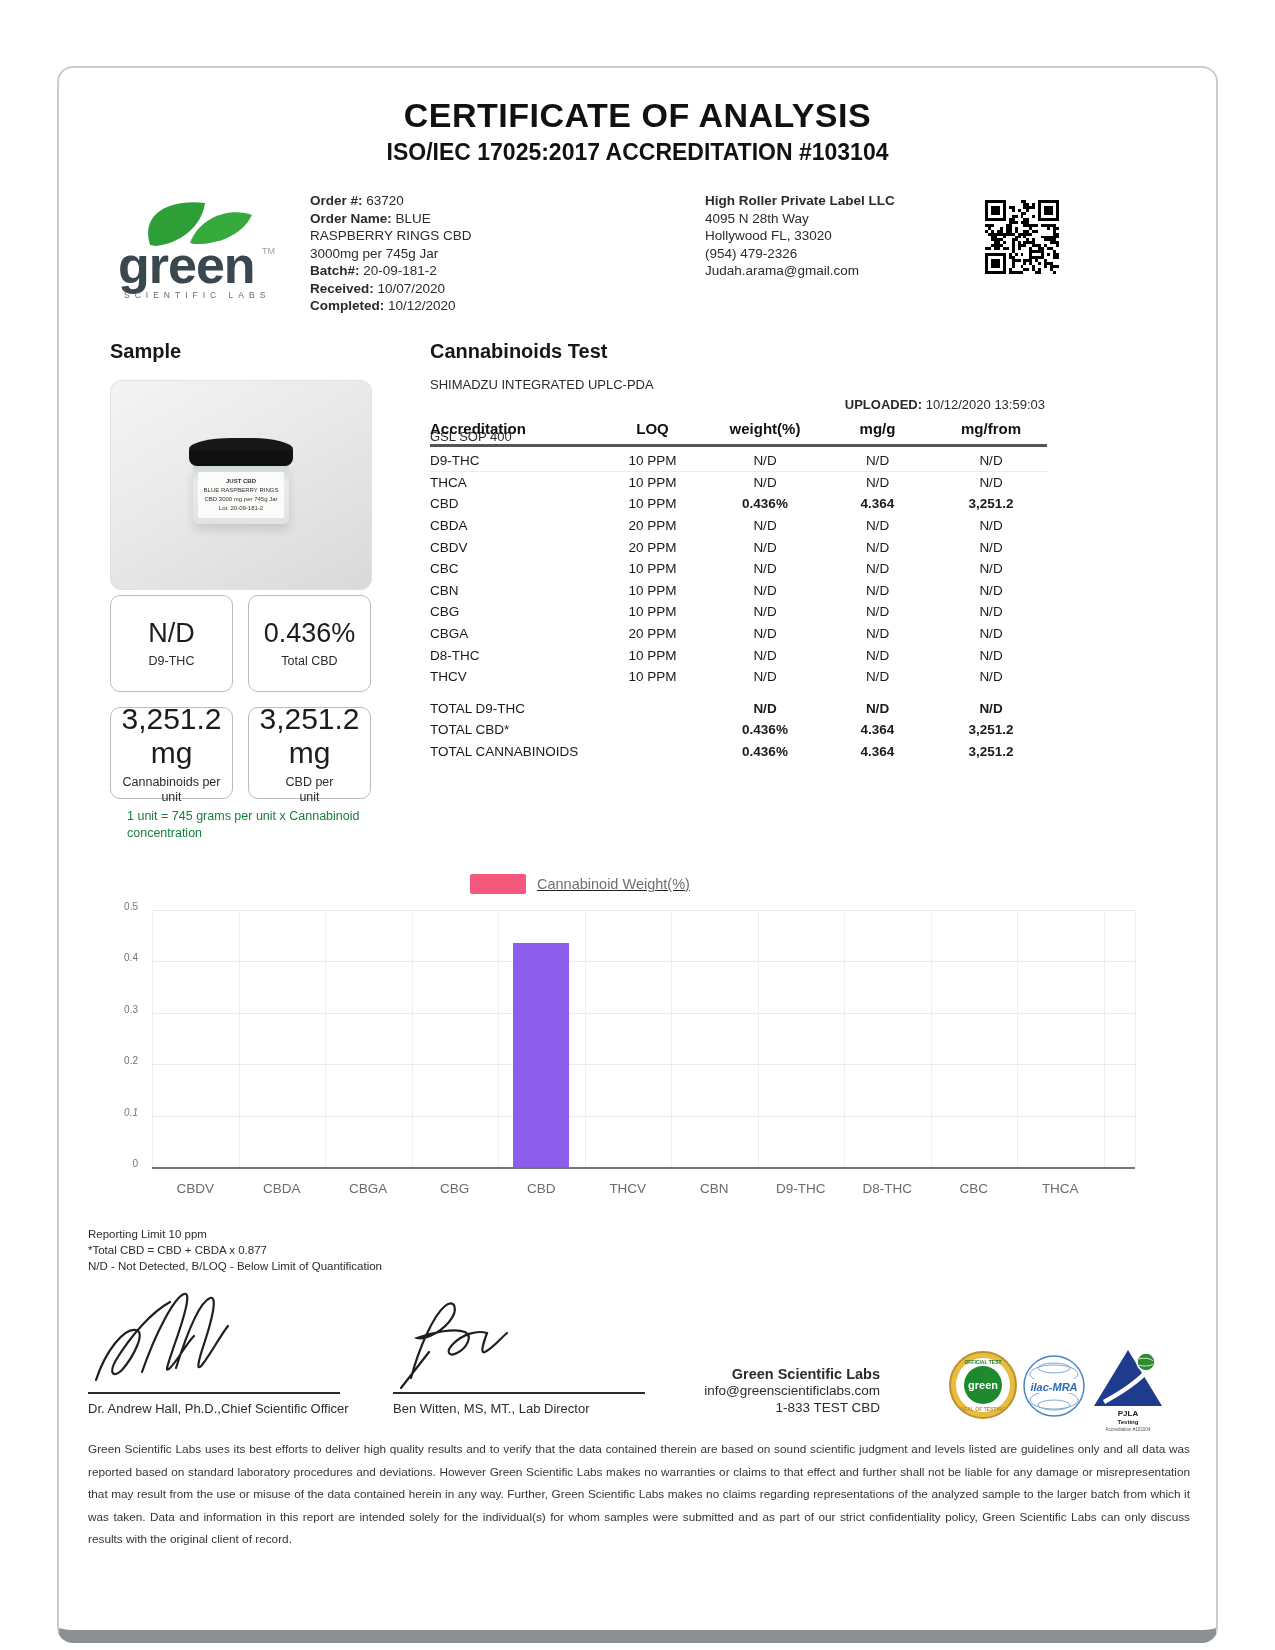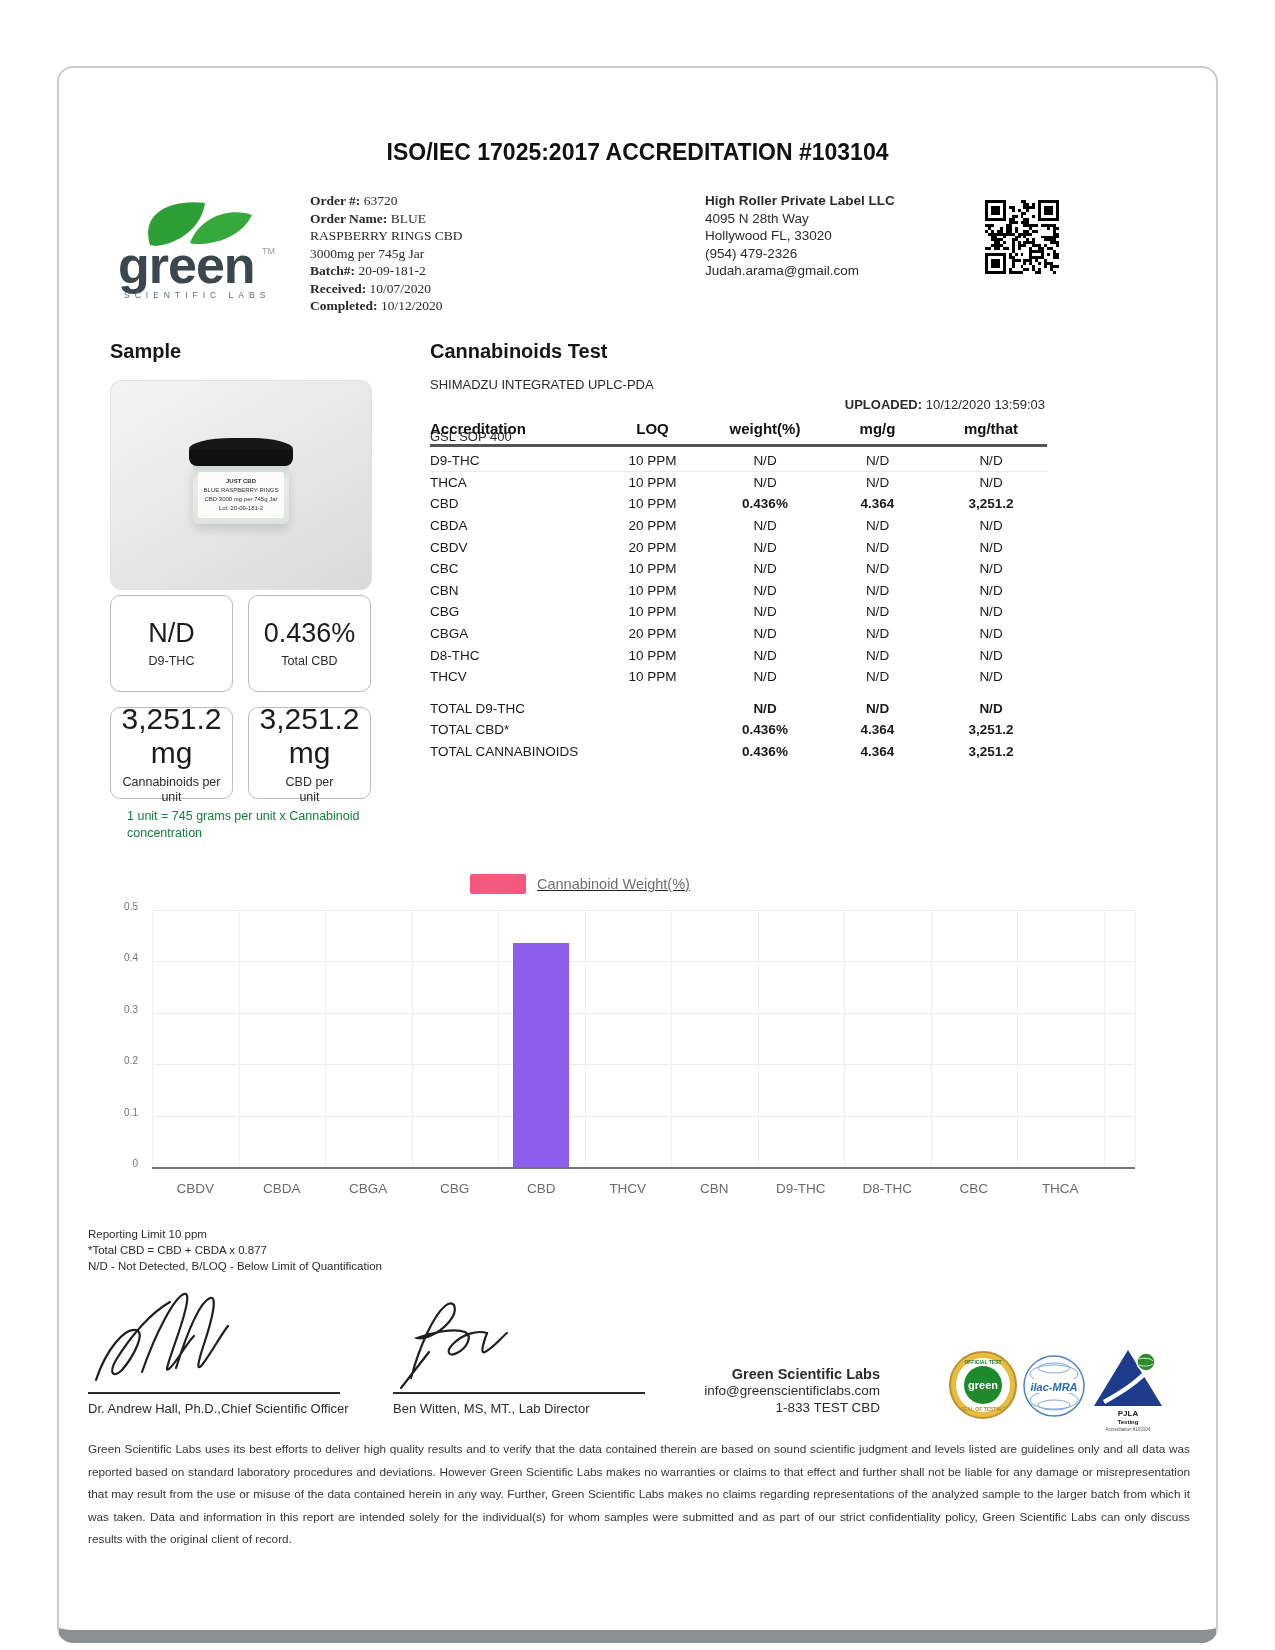"CERTIFICATE OF ANALYSIS" div.doc-title { html: none -> <div>CERTIFICATE OF ANALYSIS</div> }
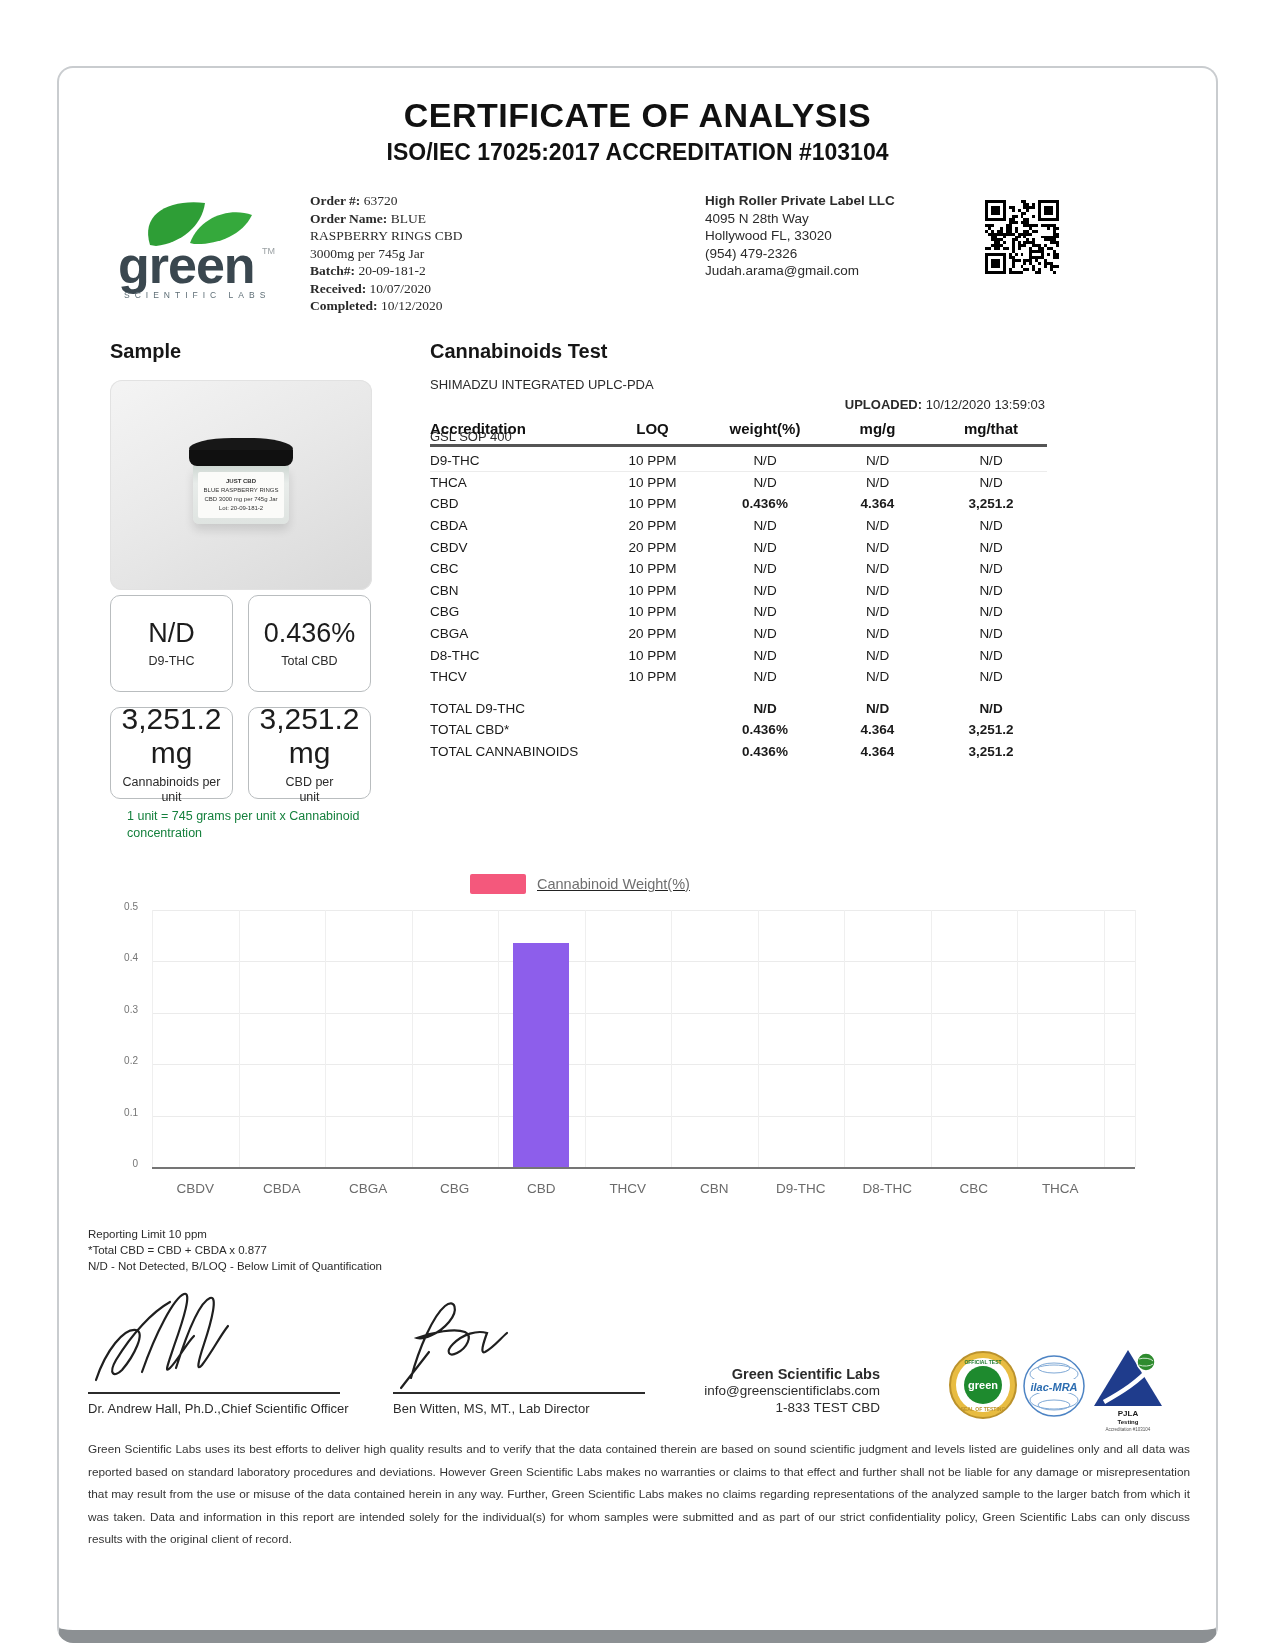"Order #: 63720" .order-block { font-family: Liberation Serif, serif -> none }
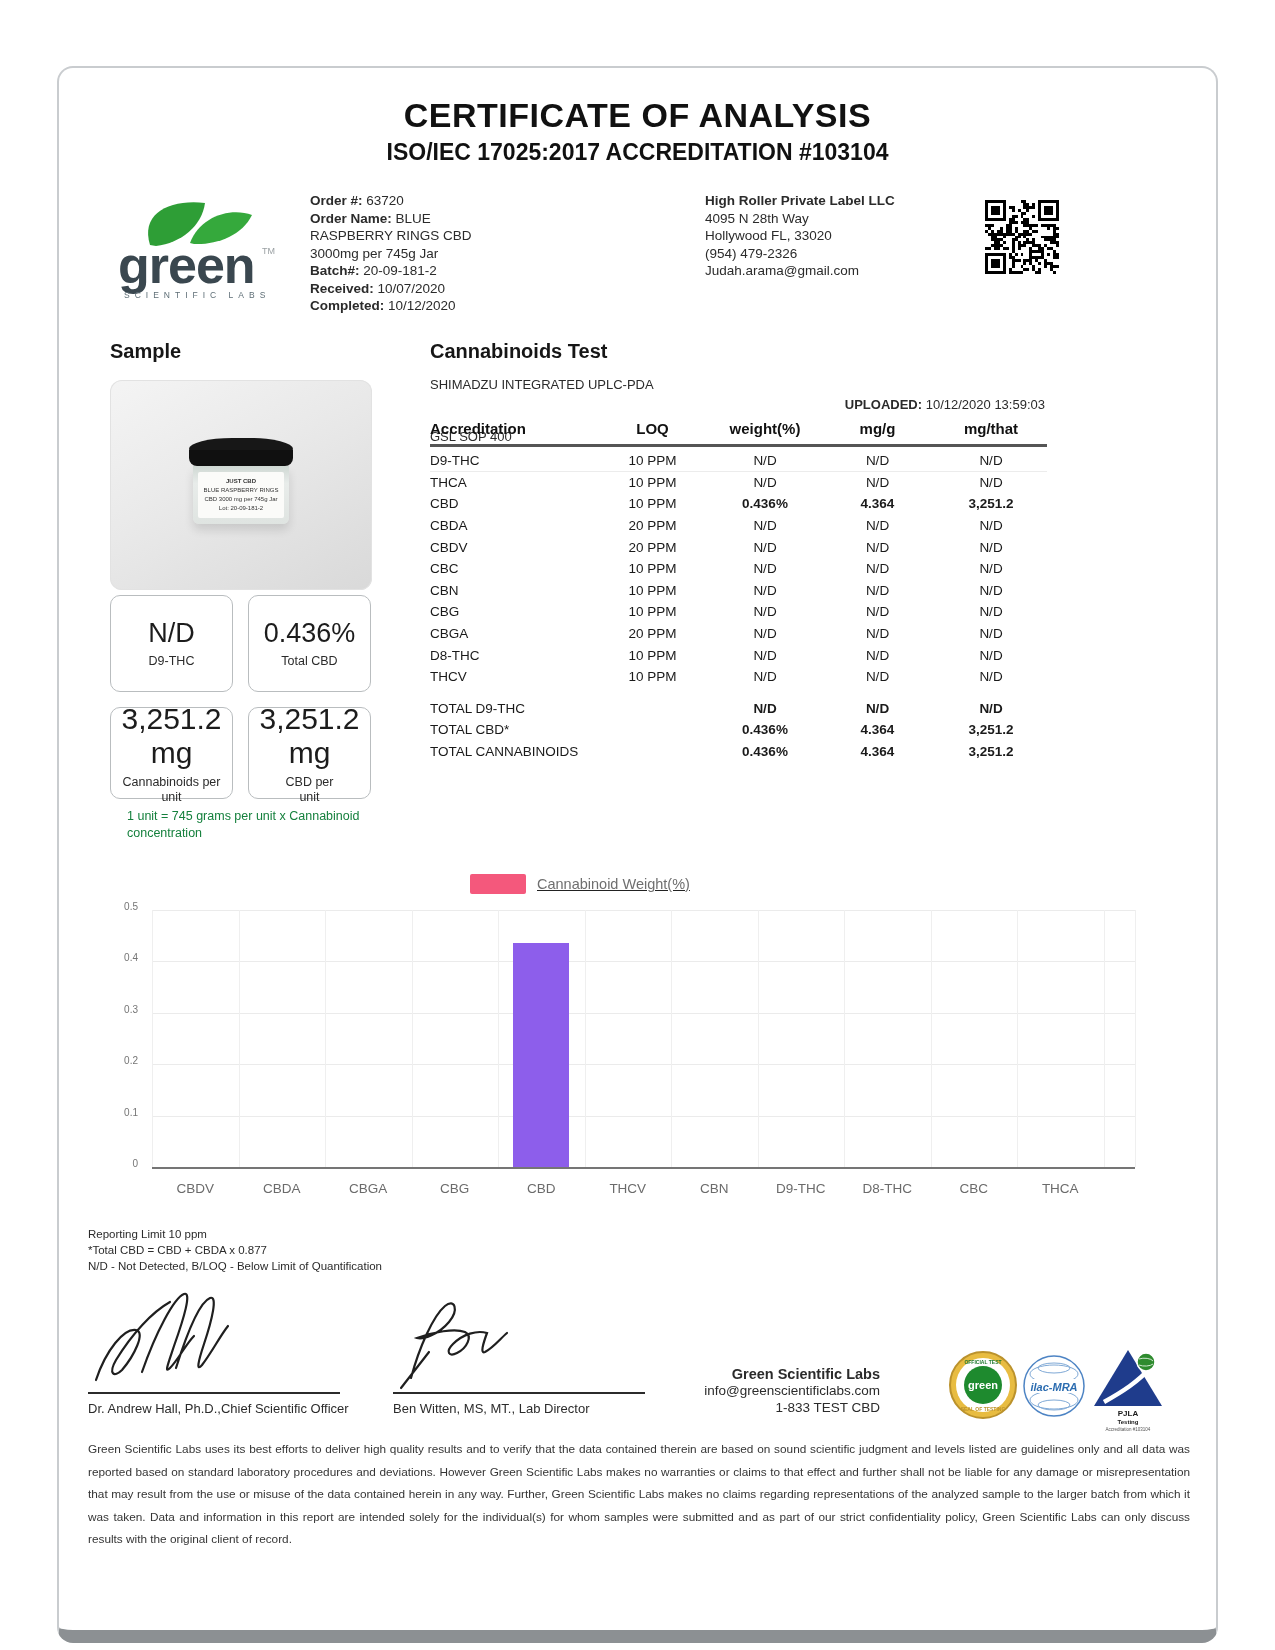"mg/that" div { text: mg/that -> mg/from }
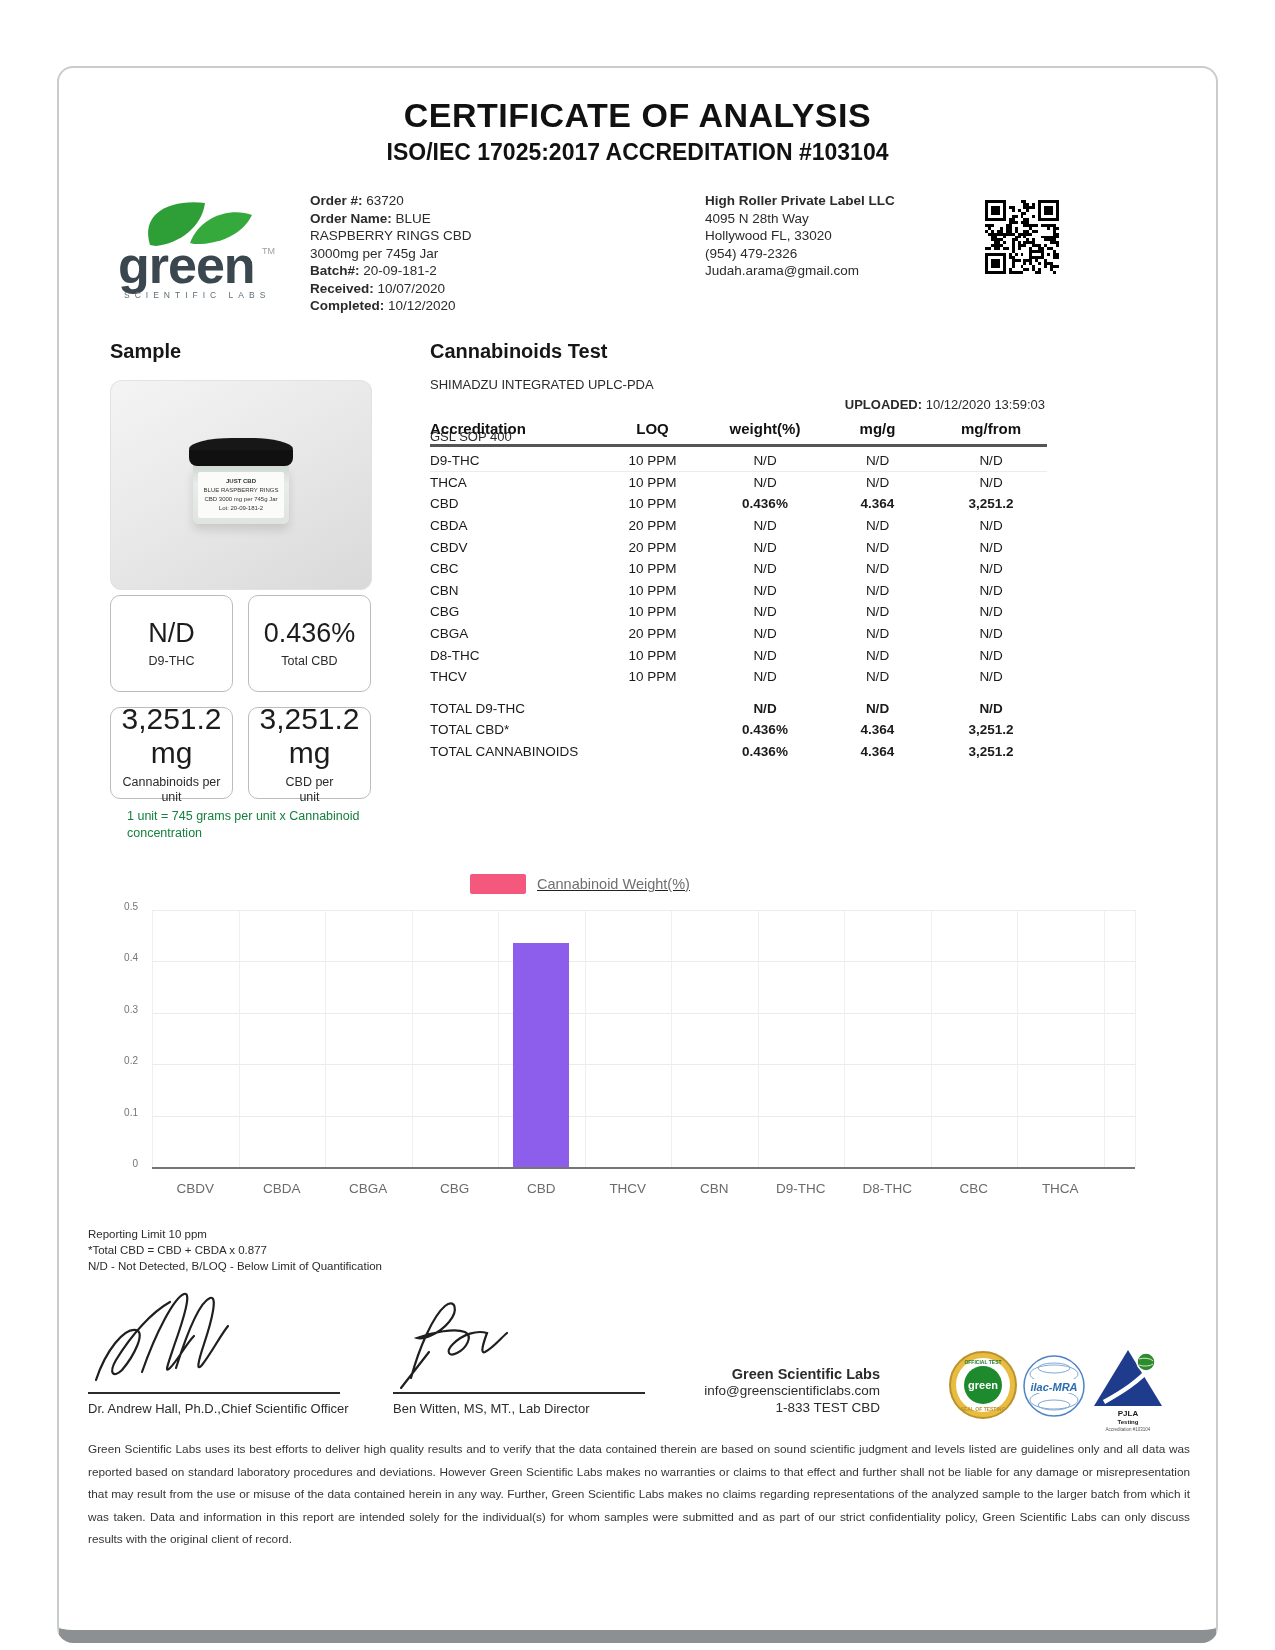"0.1" div.ytick { font-style: none -> italic }
